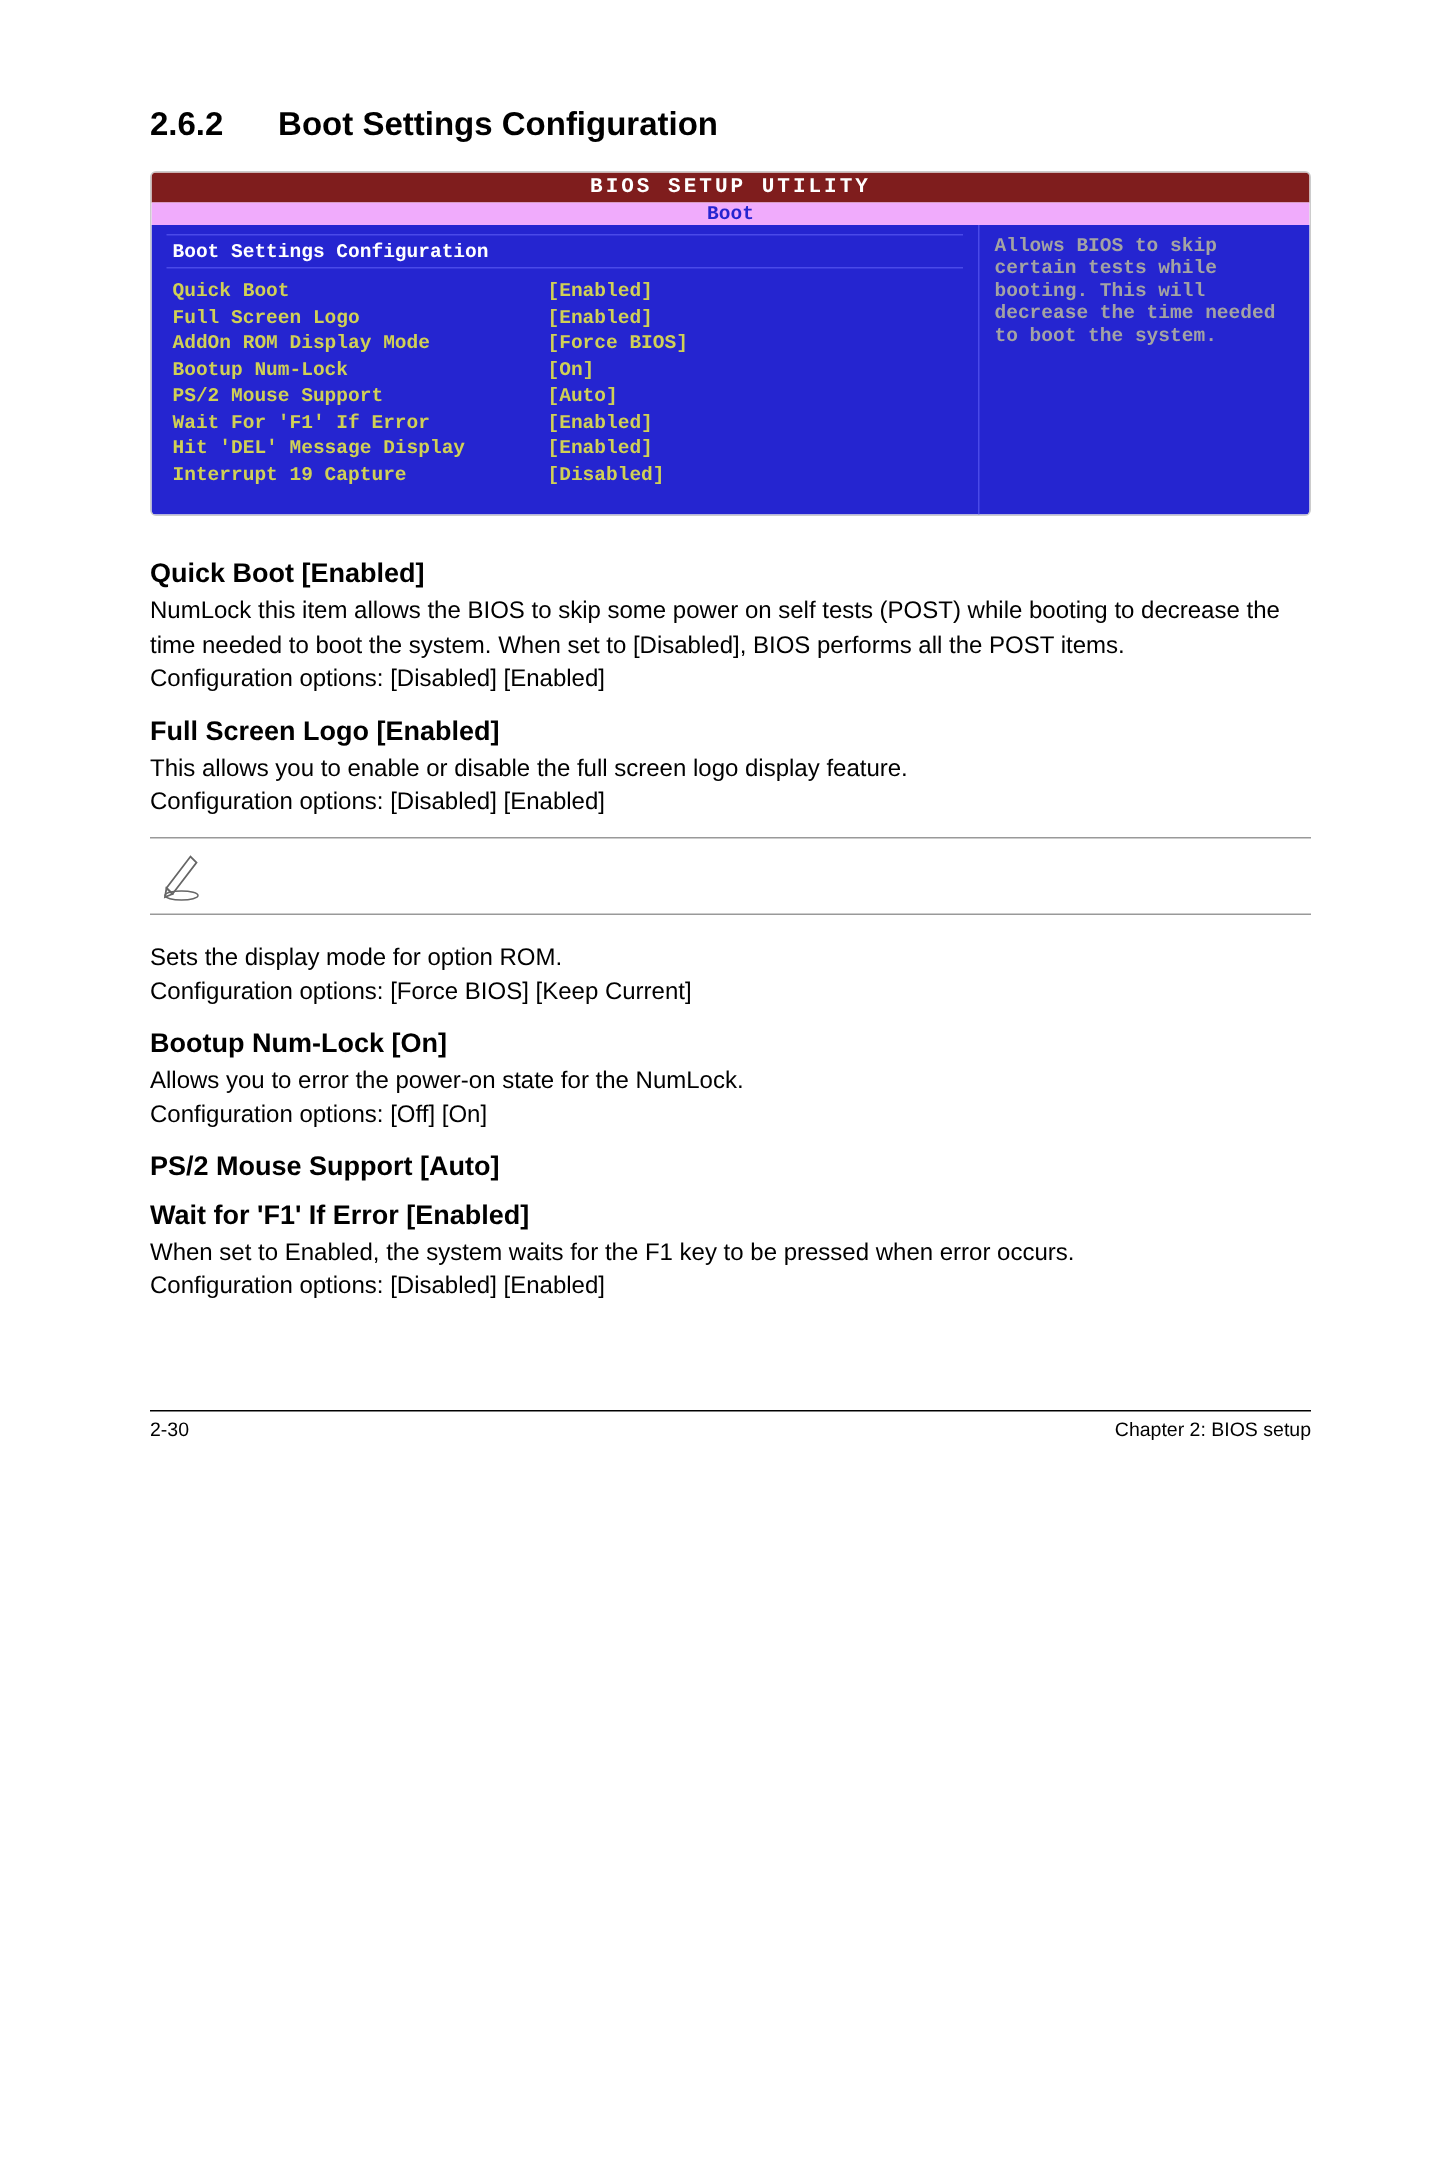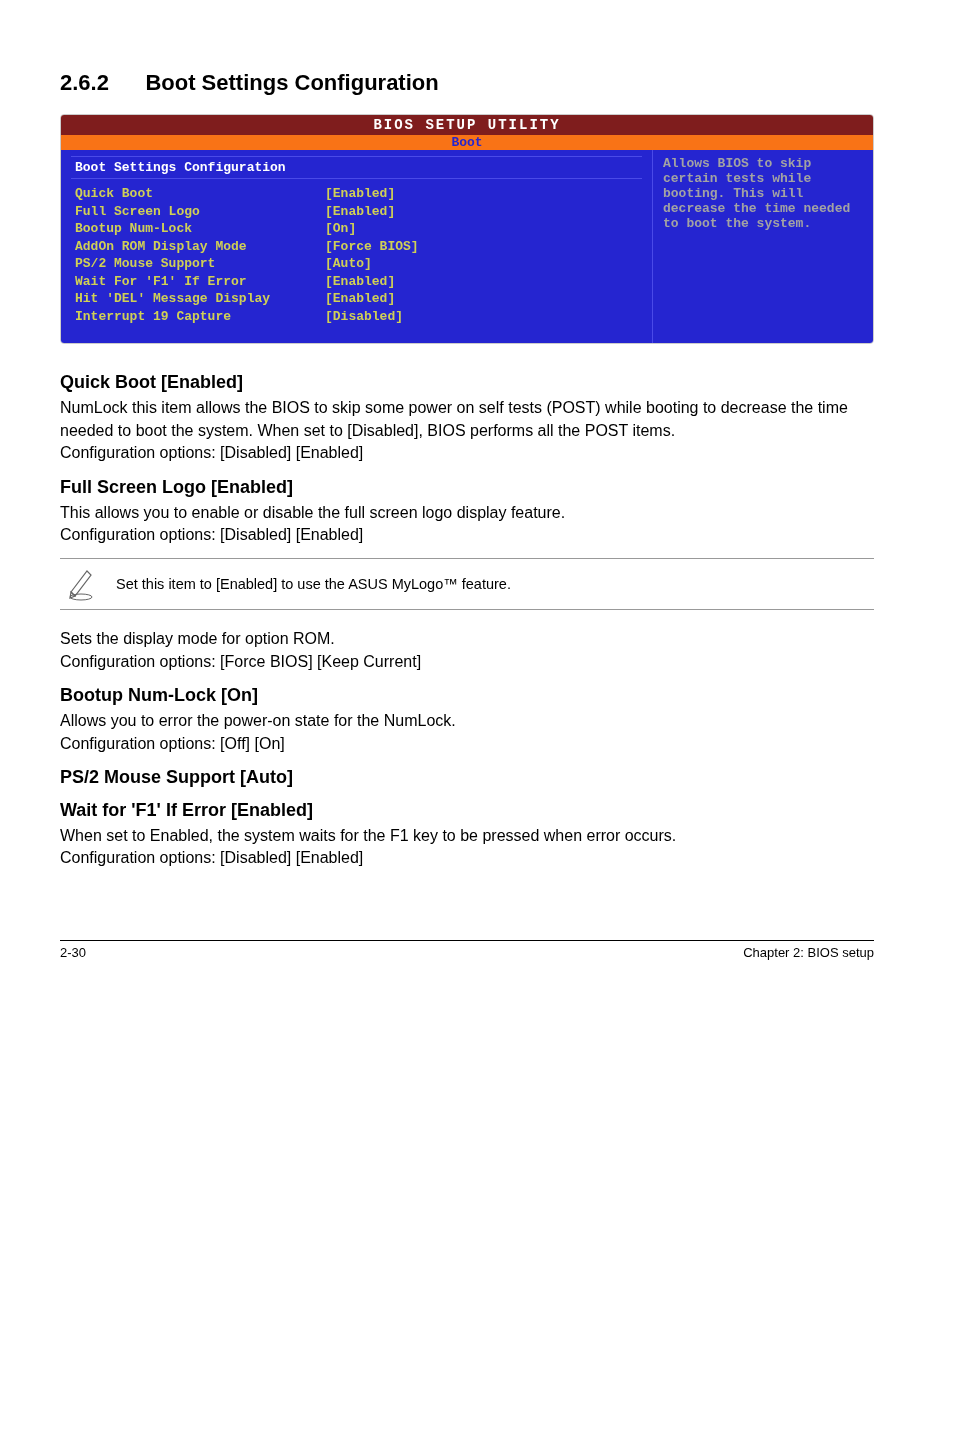"2.6.2 Boot Settings Configuration" .page { padding: 70px 80px 40px 60px -> 70px 80px 40px 100px }
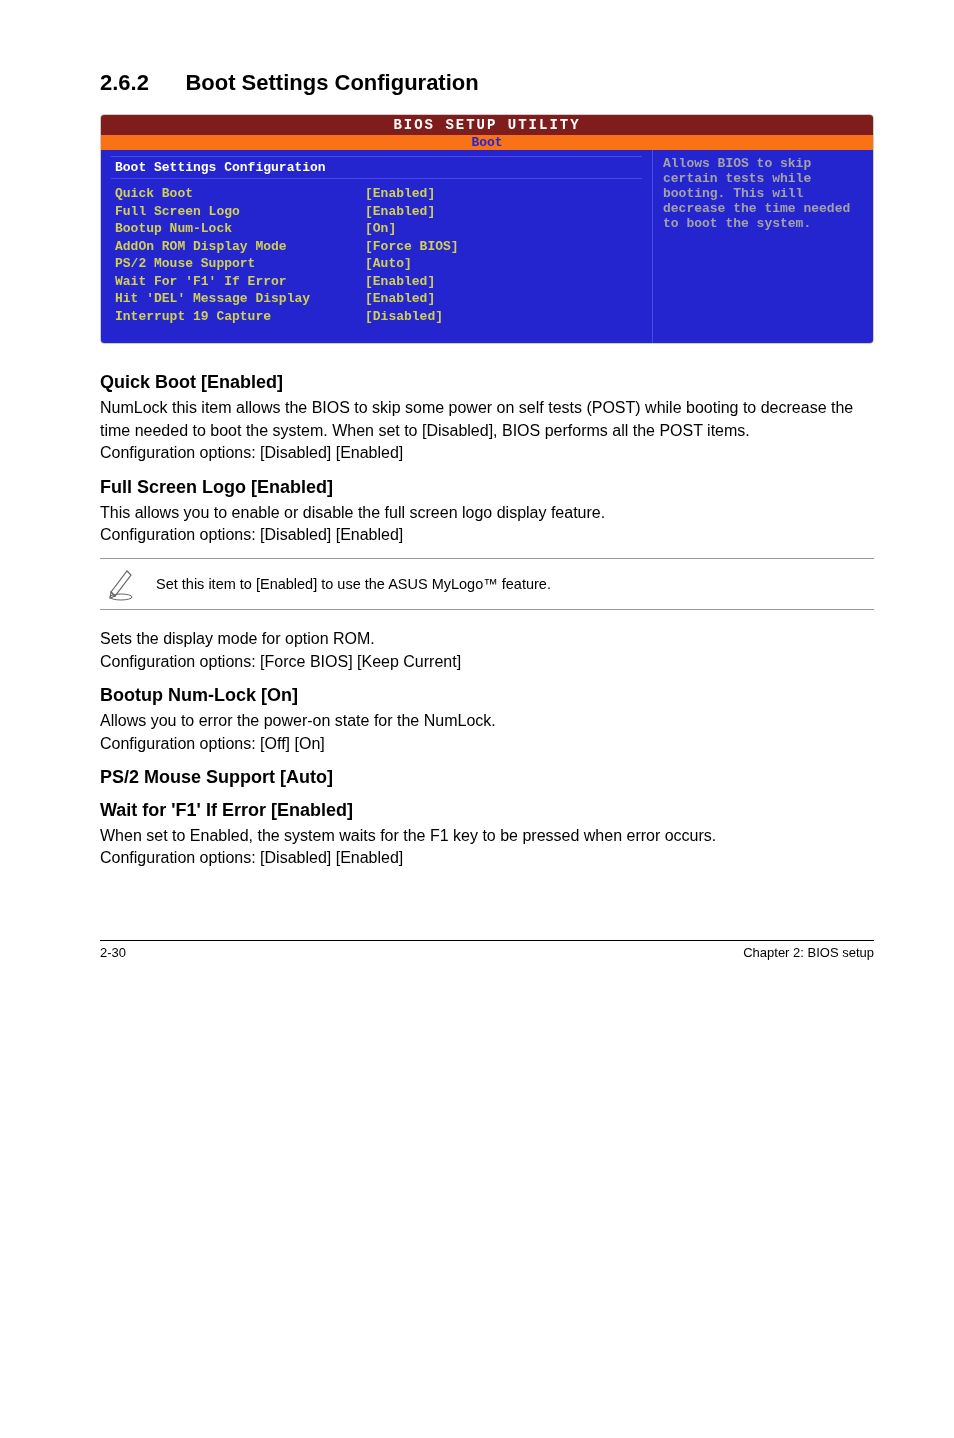"Boot" .bios-tab { background: #f97316 -> #f0abfc }
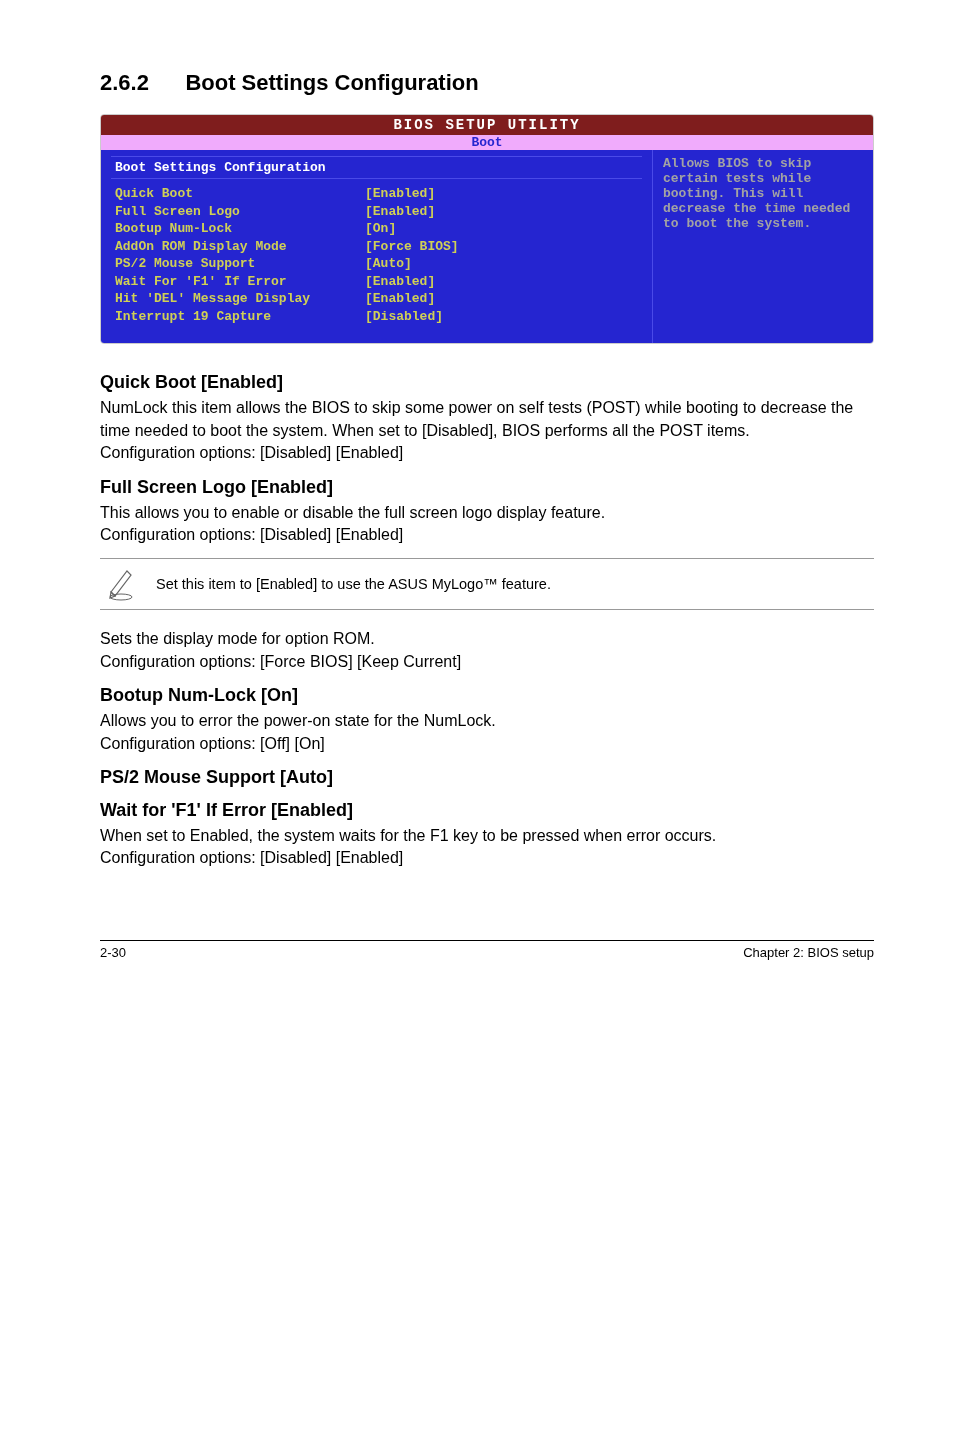"Bootup Num-Lock" div.bios-row { order: before "AddOn ROM Display Mode" -> after "AddOn ROM Display Mode" }
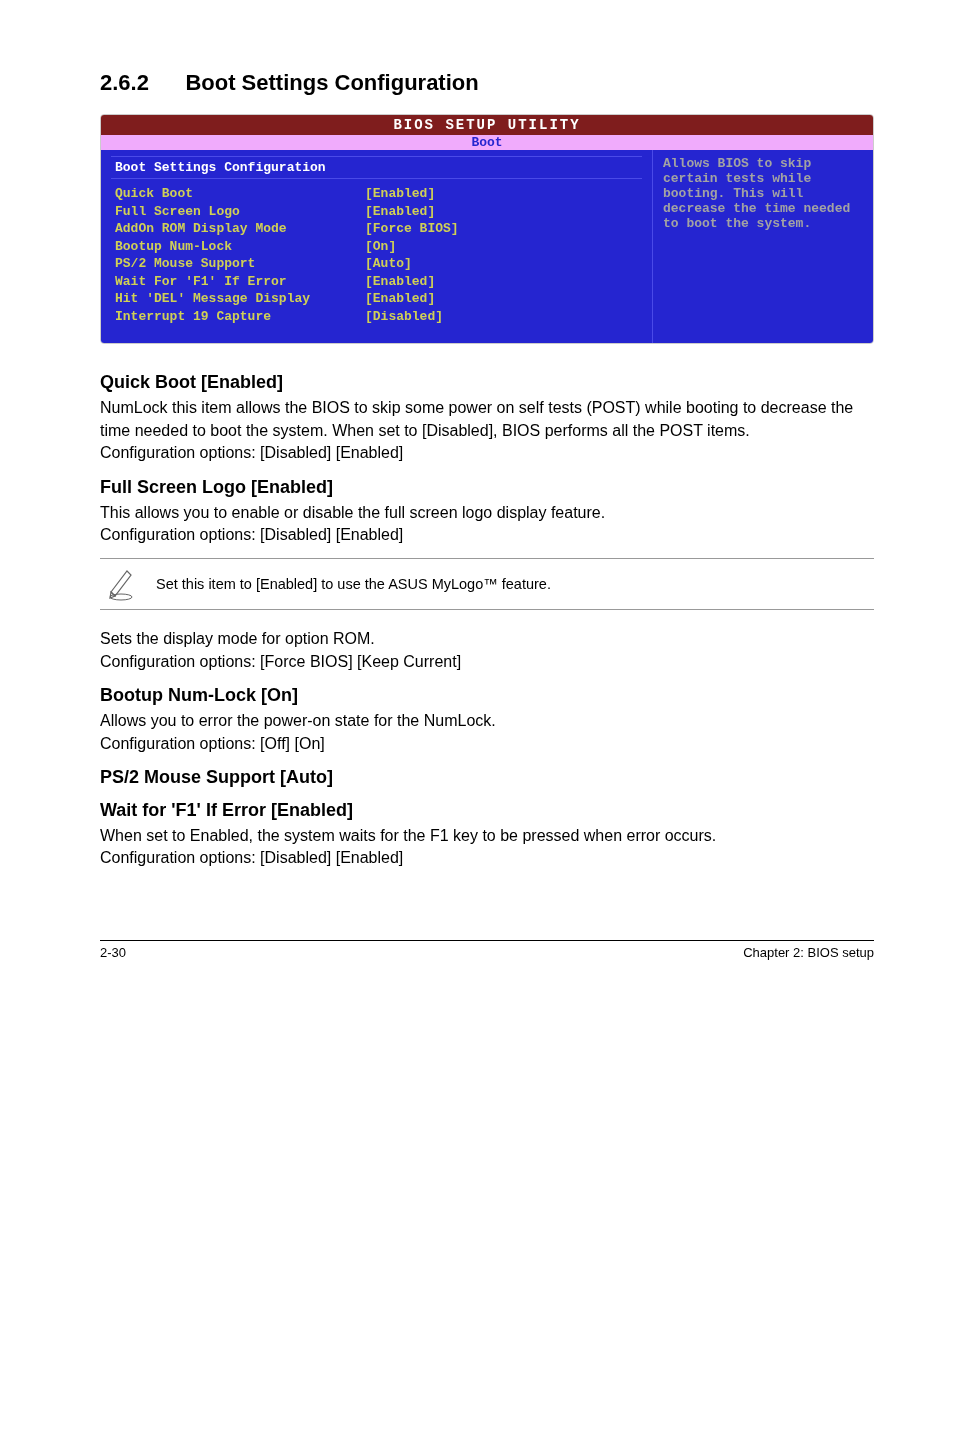"Set this item to [Enabled]" div.note-text { html: <div>Set this item to [Enabled] to use the ASUS MyLogo™ feature.</div> -> none }
